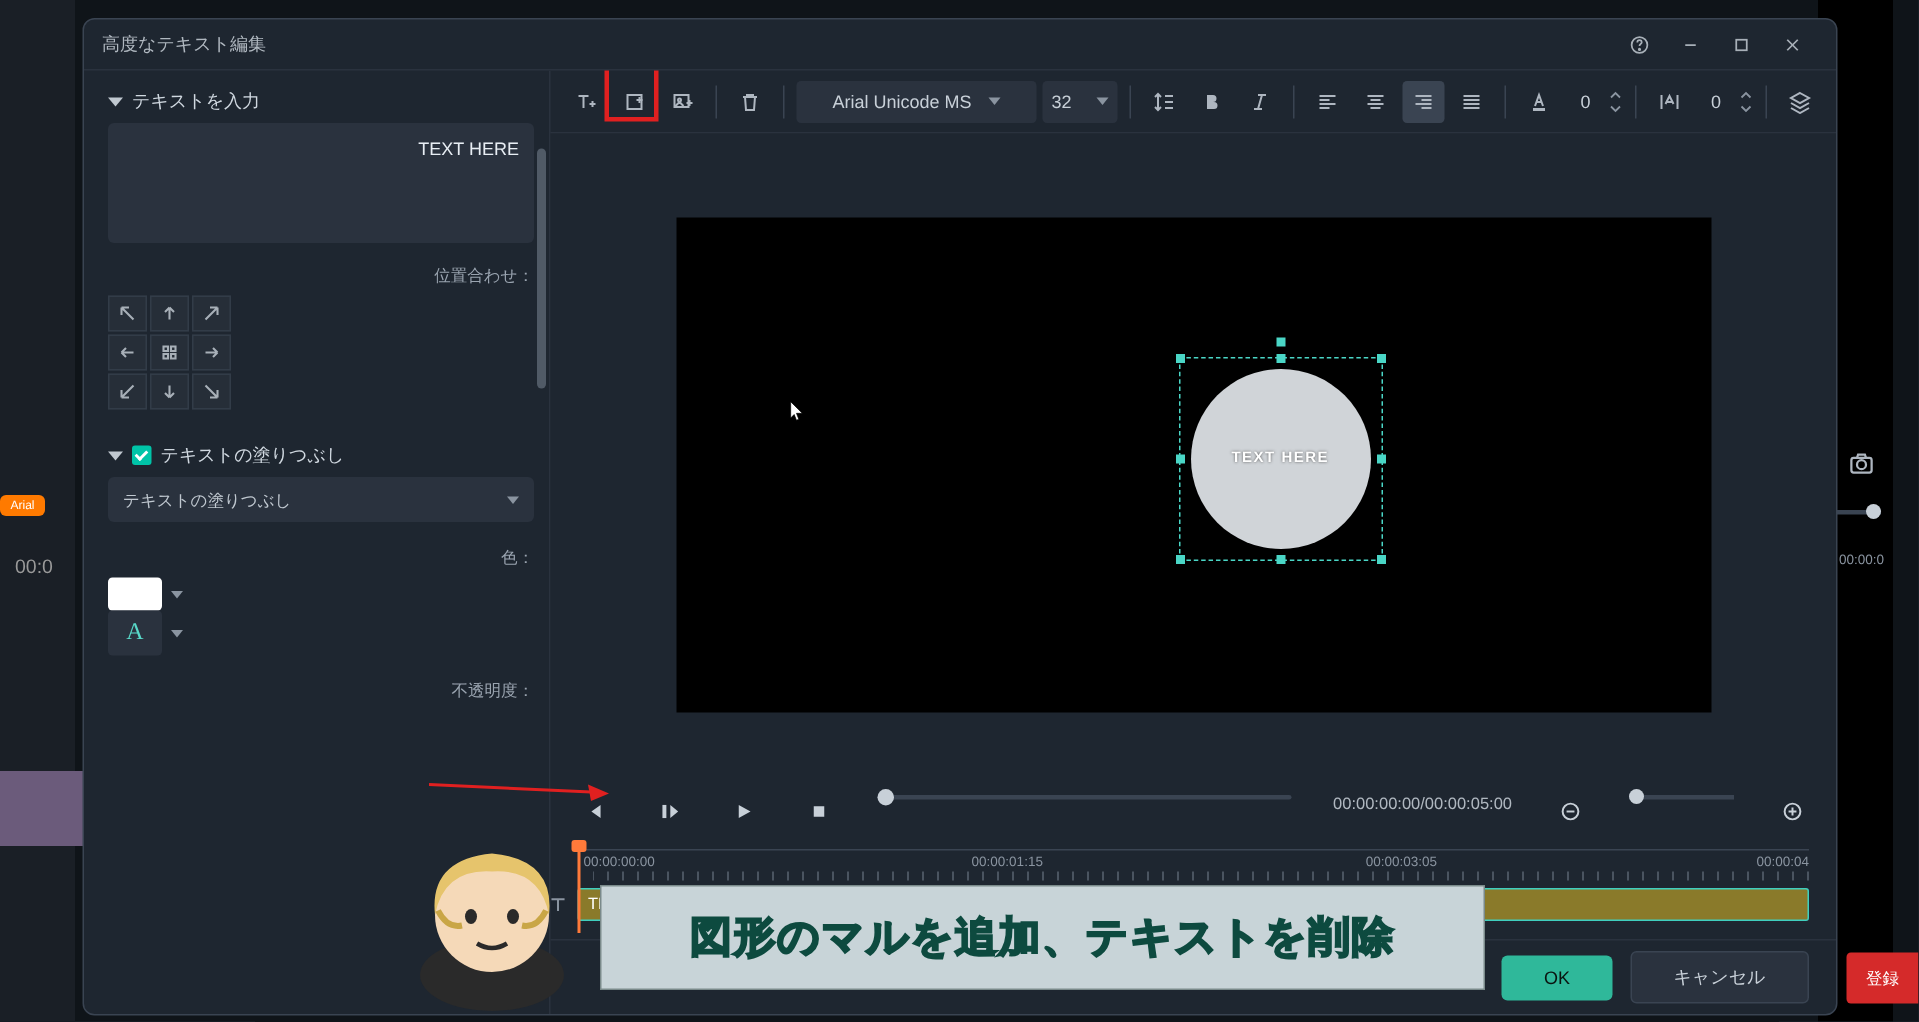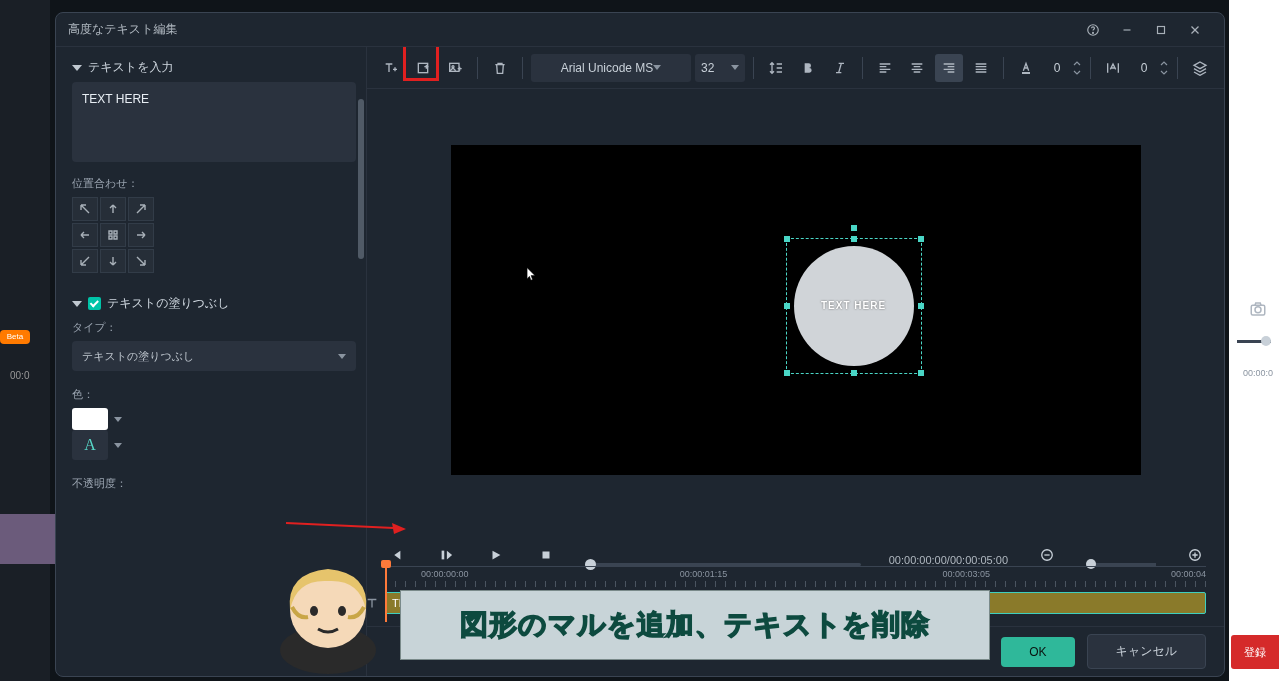"テキストを入力" .side-scroll { text-align: none -> right }
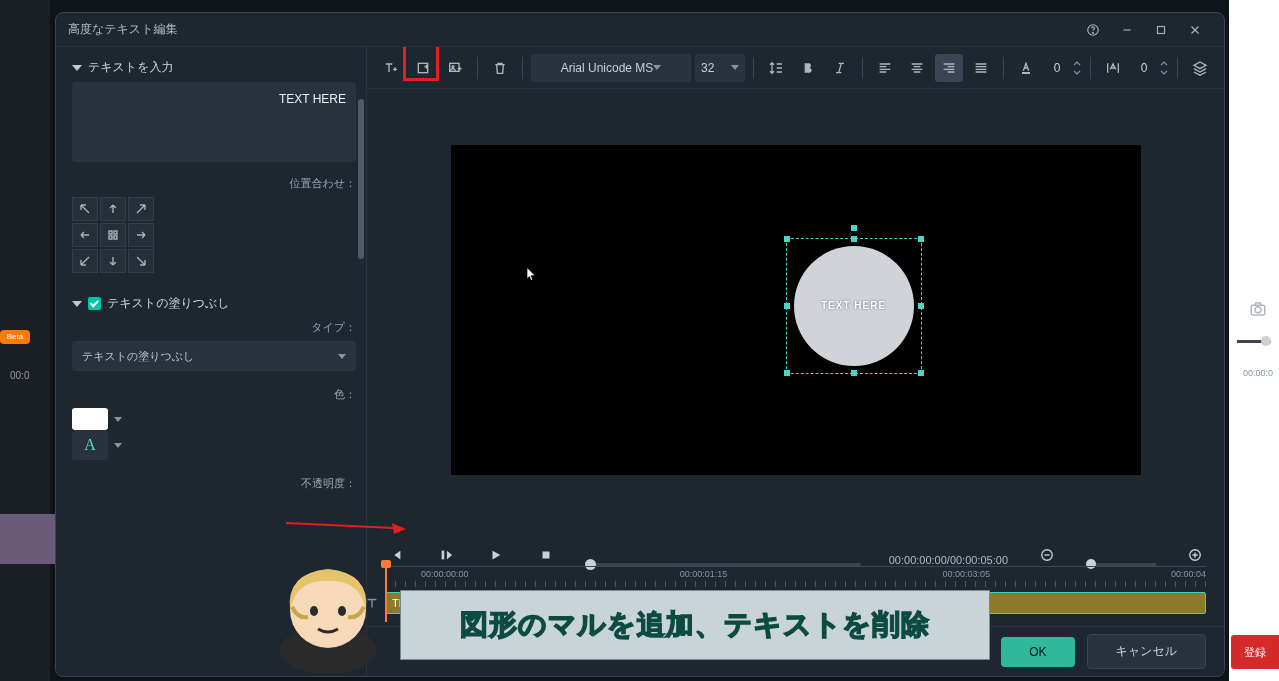"Arial Unicode MS" .font-select { justify-content: center -> space-between }
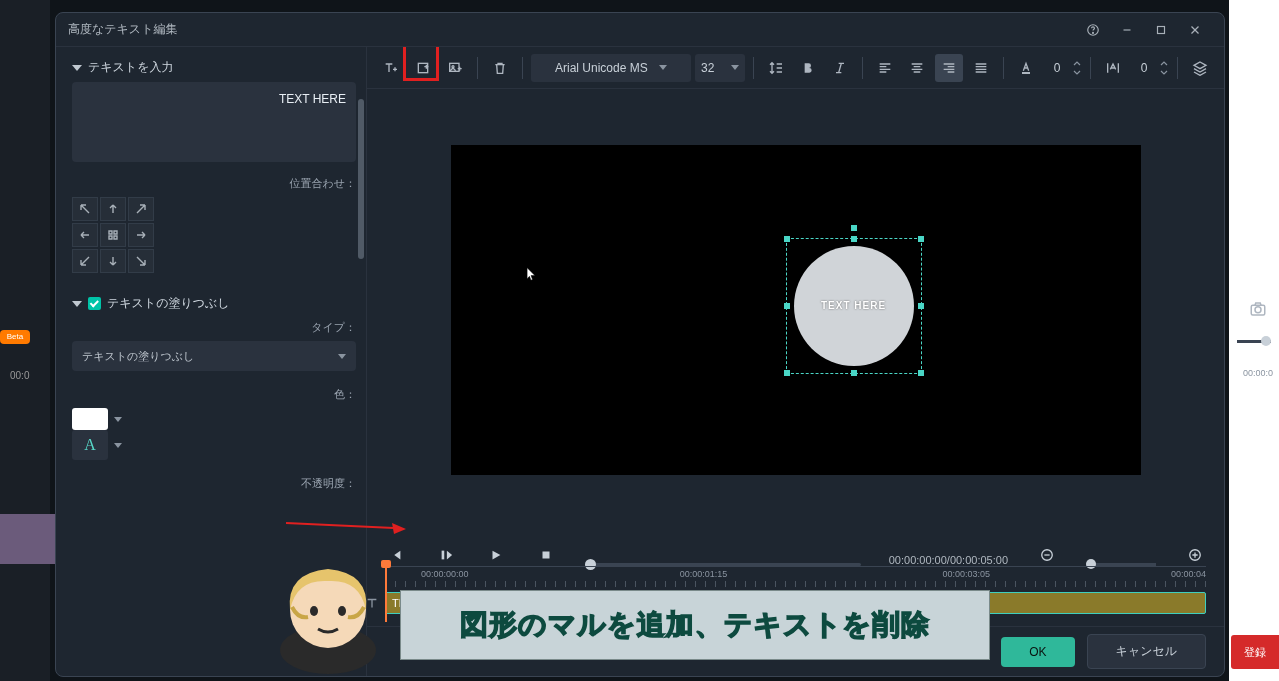"タイプ：" div.label { html: <div>タイプ：</div> -> none }
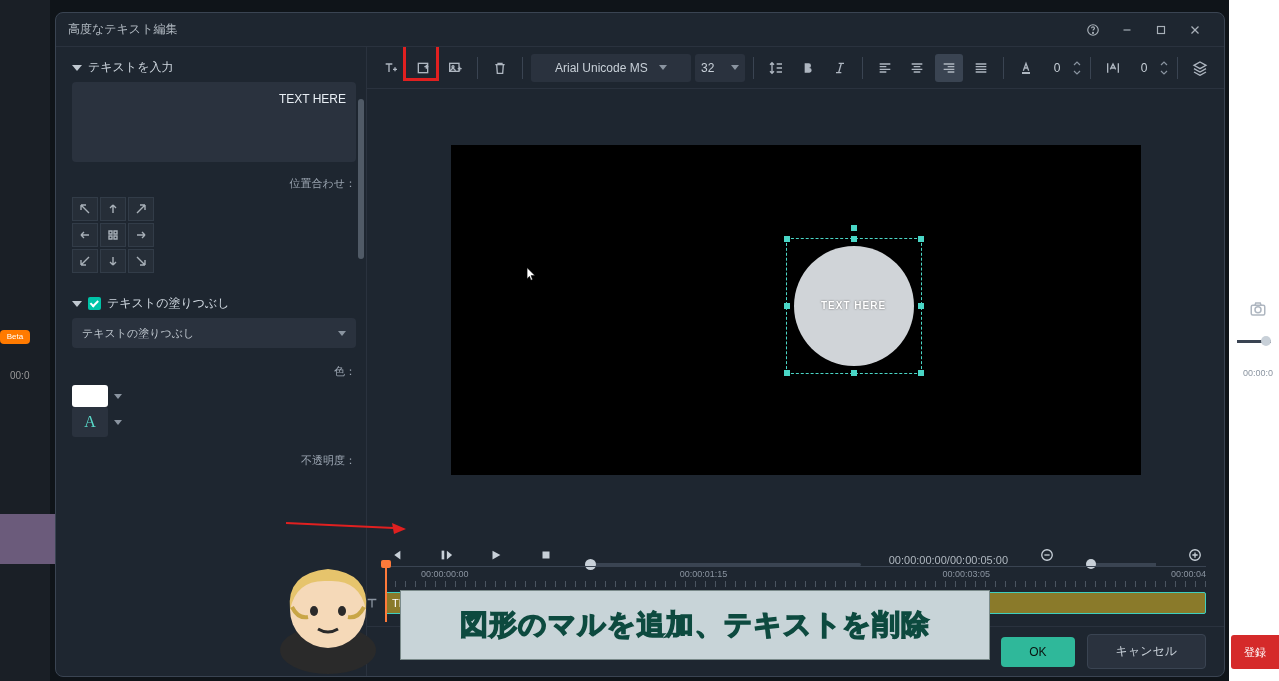"Beta" div.bg-badge { text: Beta -> Arial }
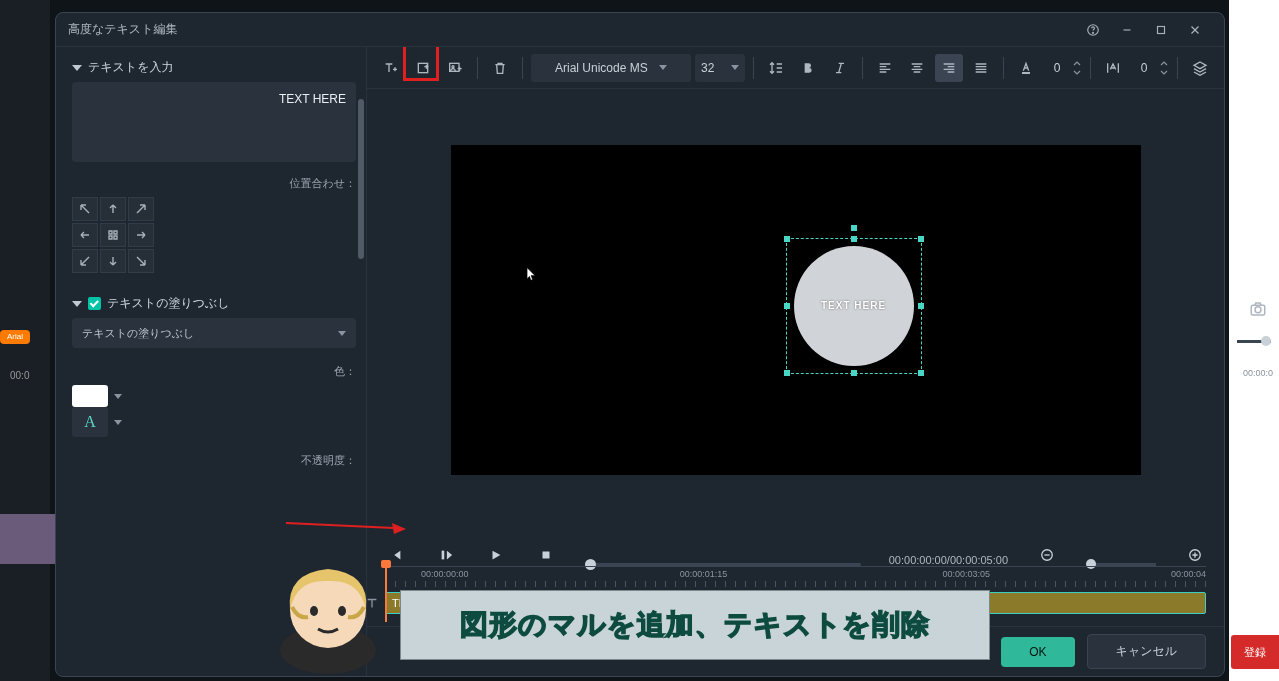"00:0" .bg-timeline-hint { font-size: 10px -> 13px }
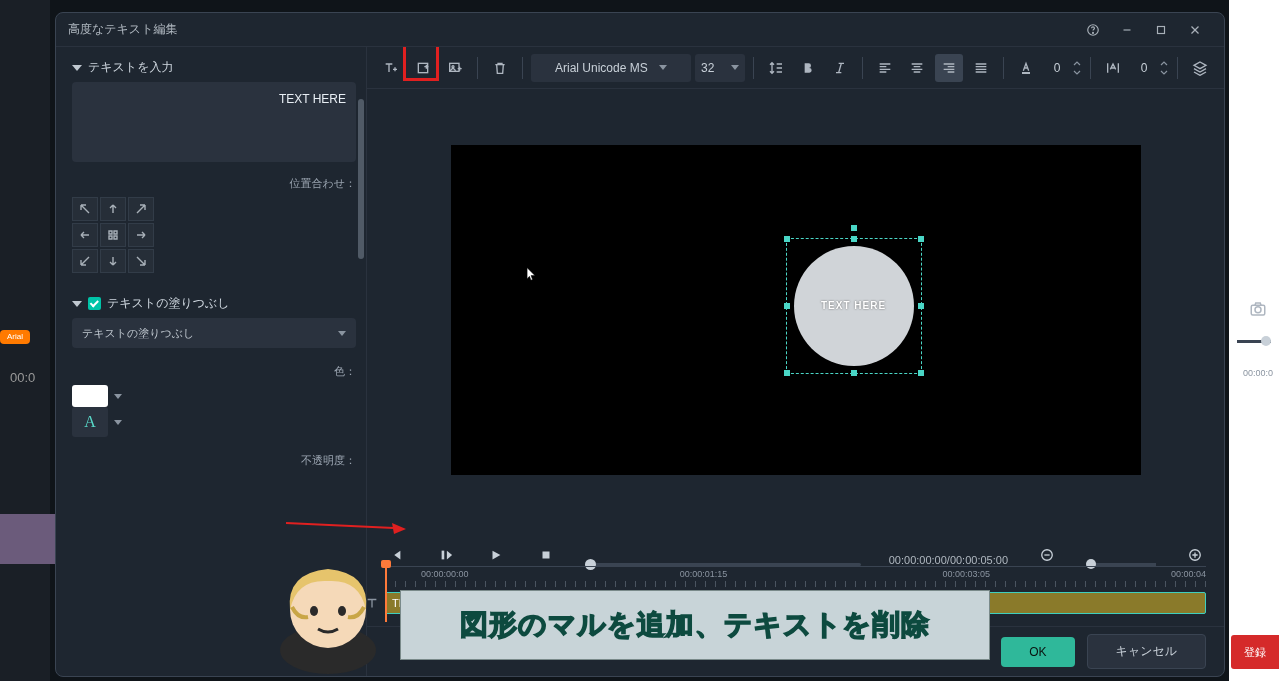"00:00:0" .rstrip { background: #ffffff -> #000000; right: 0 -> 17px }
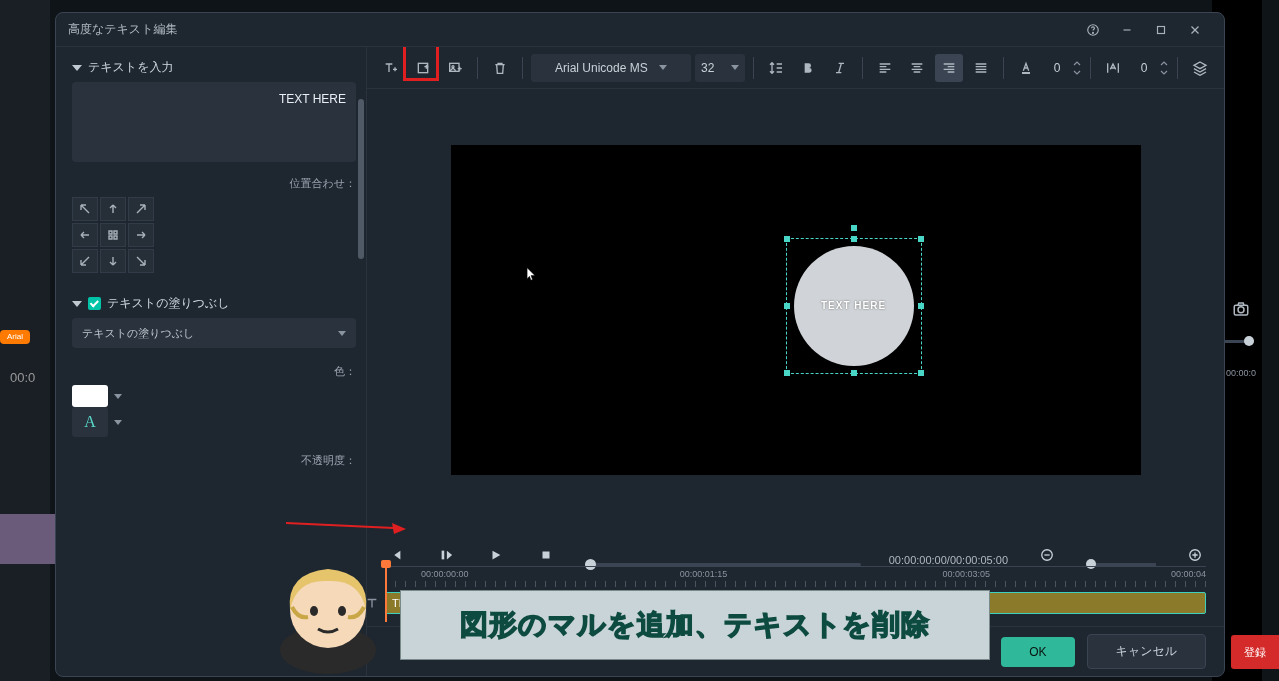"00:00:00:00/00:00:05:00" .playbar { align-items: flex-end -> flex-start }
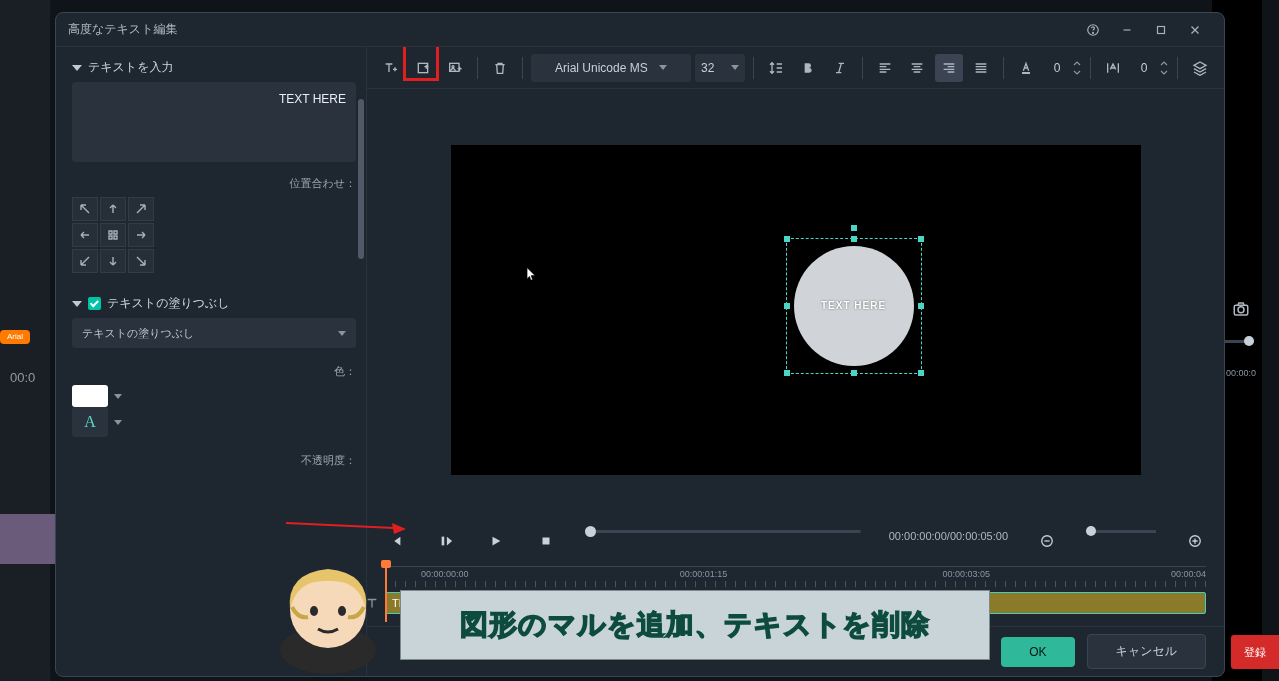"00:00:00:00" .ruler .tick-label { margin-left: 32px -> none }
